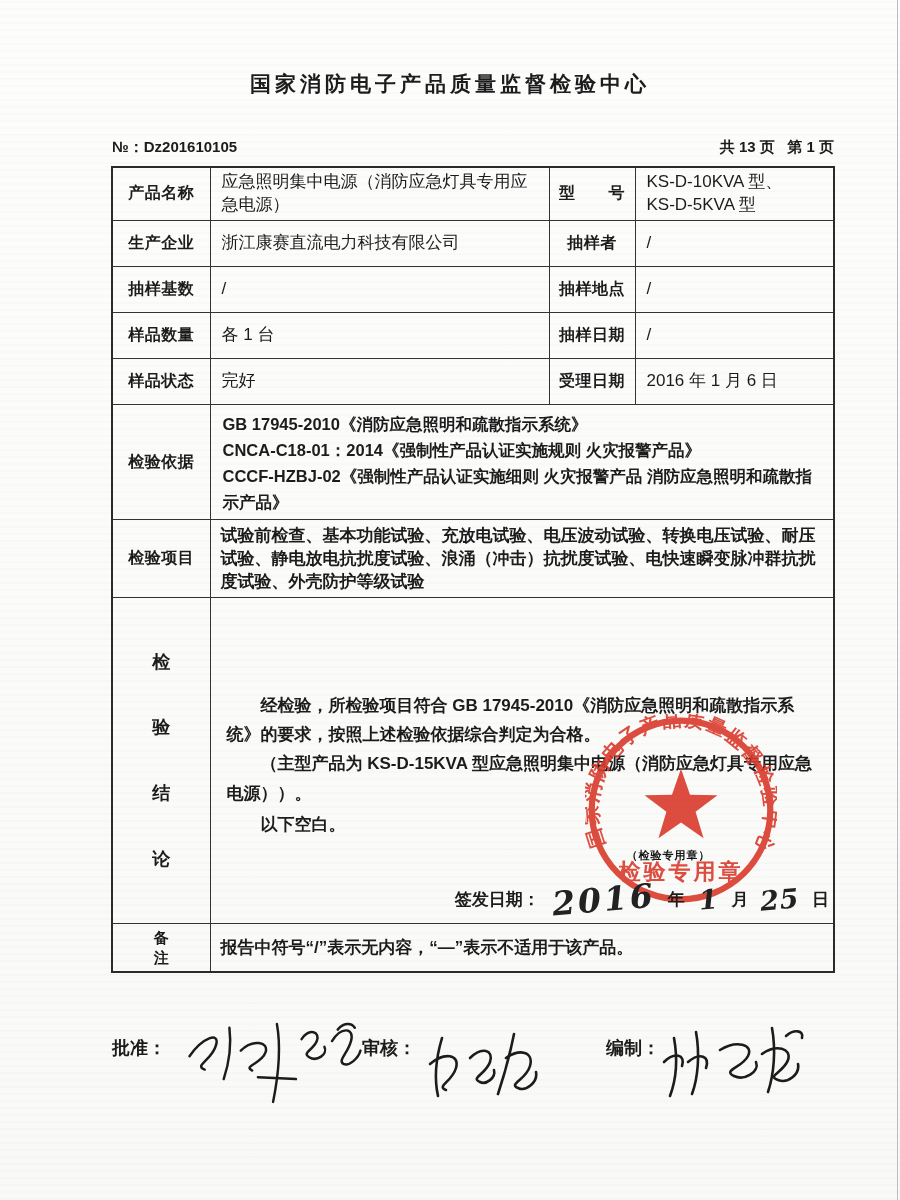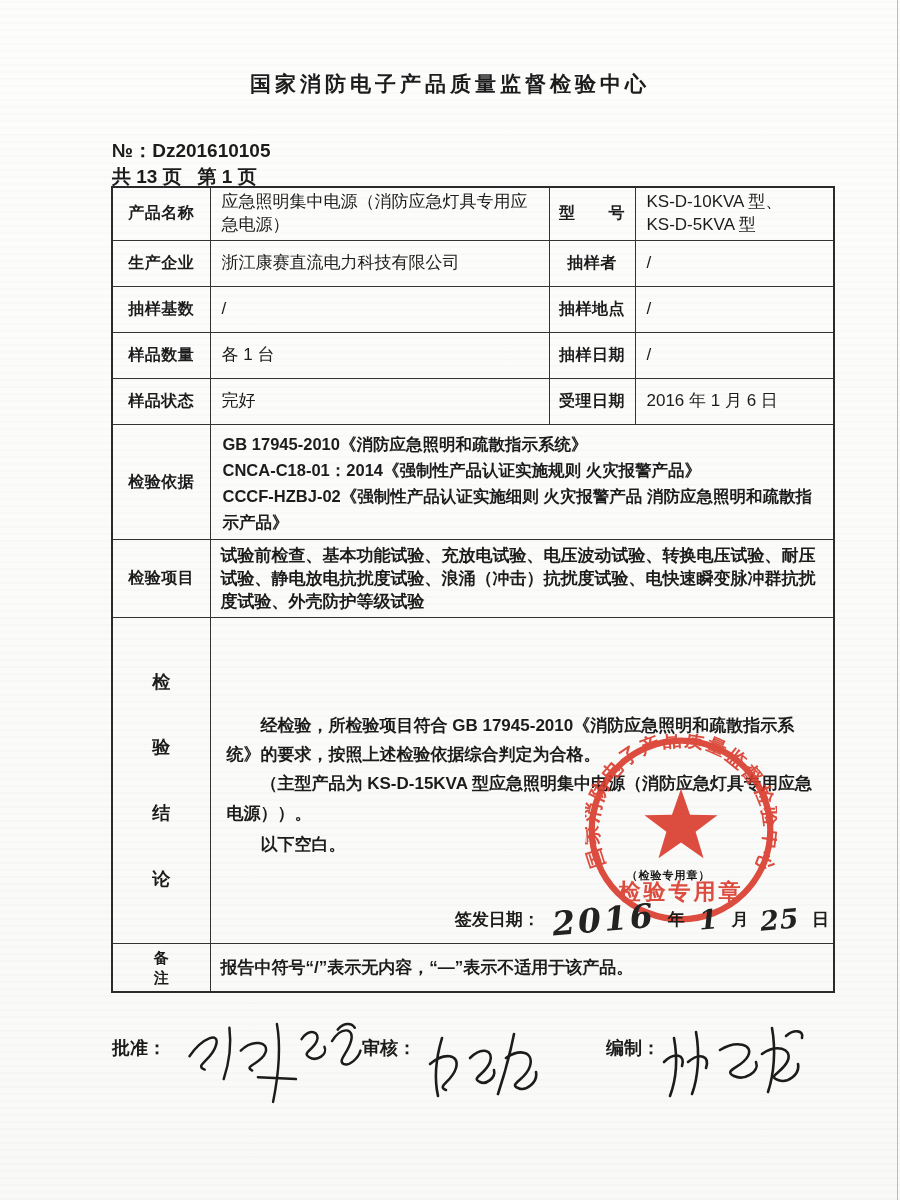"№：Dz201610105" .no-row { flex-direction: column -> none; font-size: 19px -> 15px }
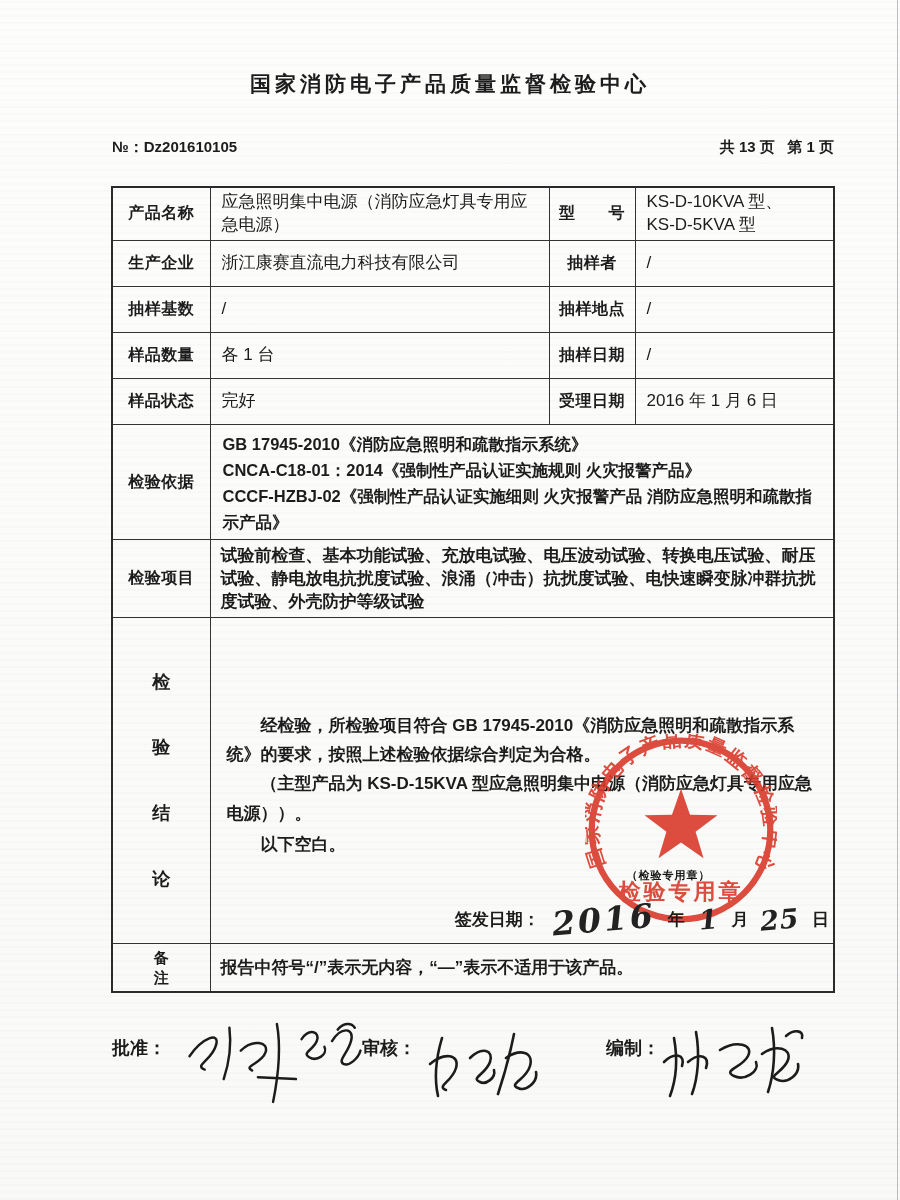"产品名称" table.report { margin-top: 20px -> none }
